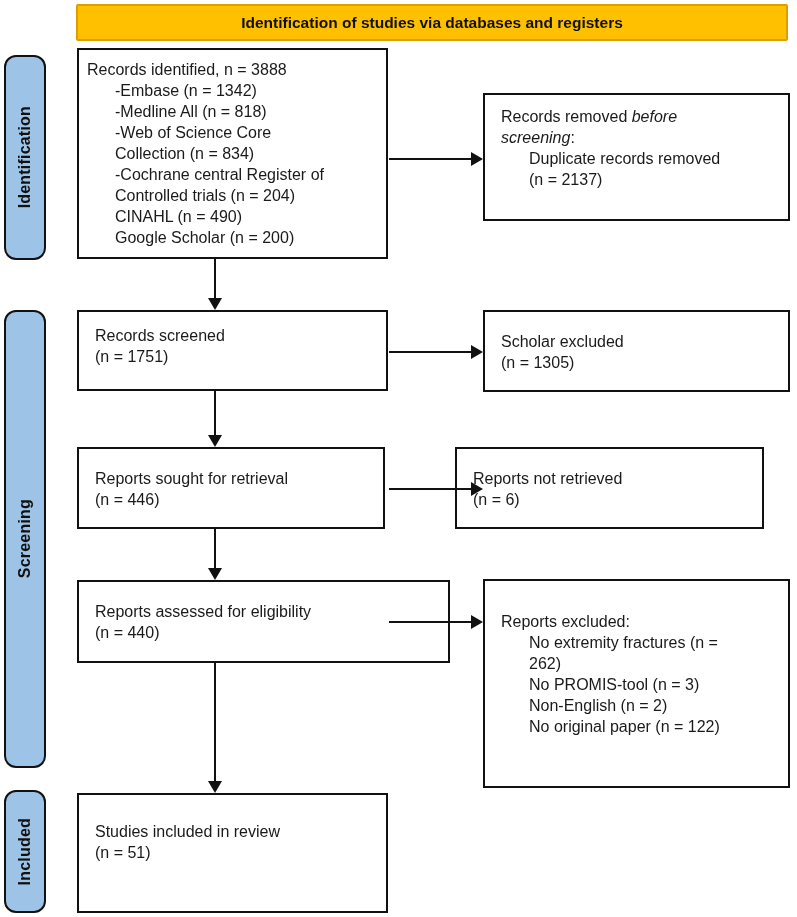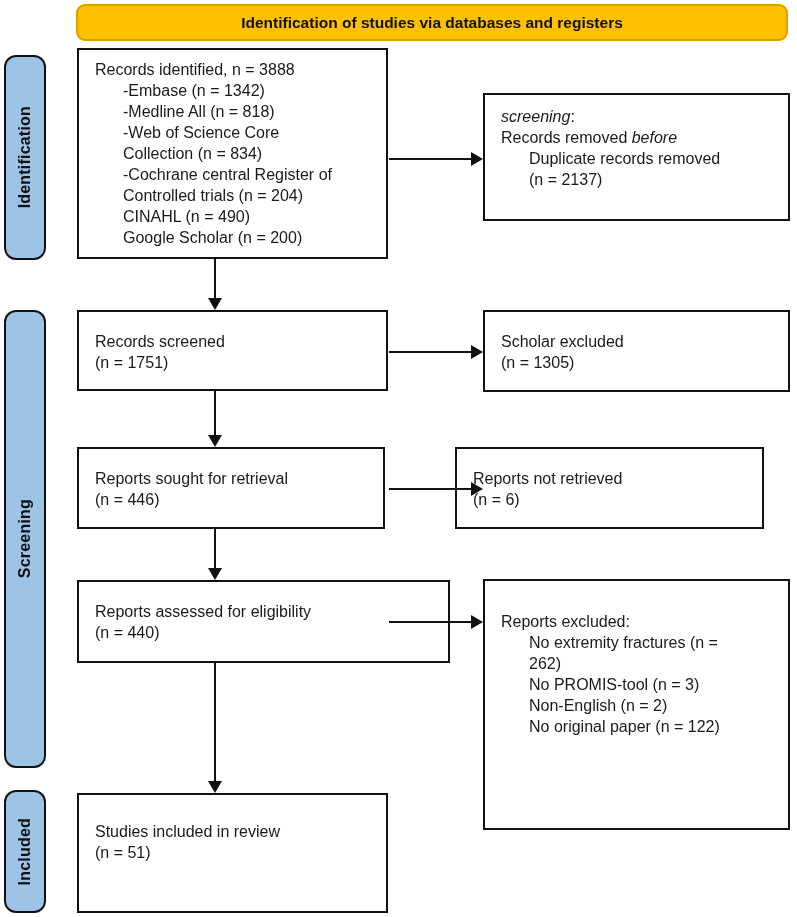"Identification of studies via databases" .banner { border-radius: 9px -> 2px }
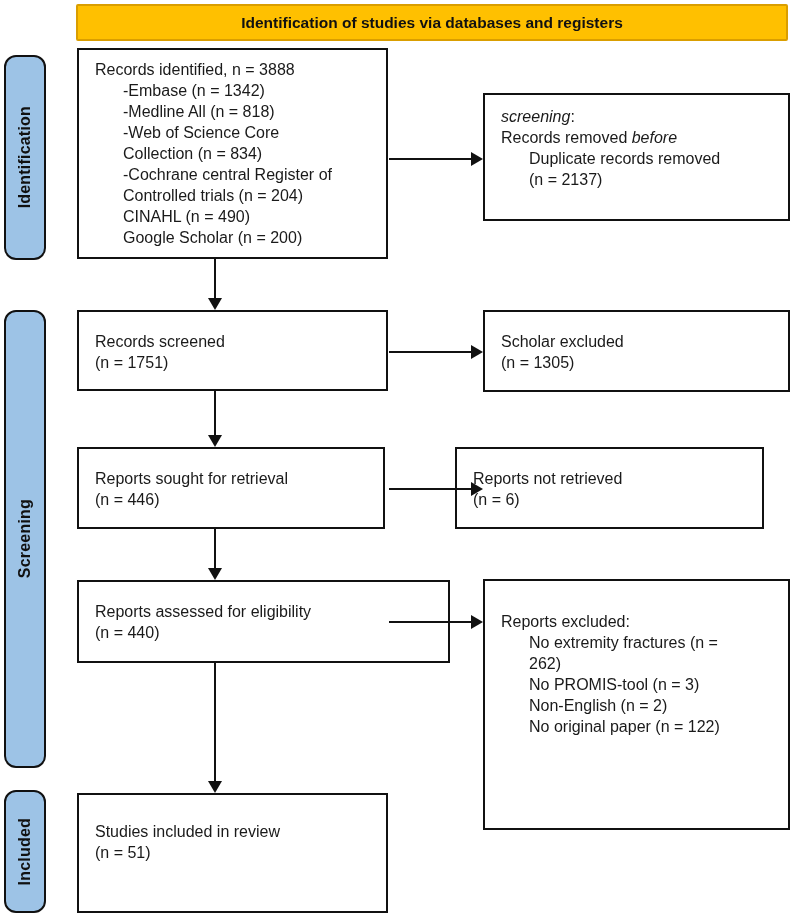"Records identified, n = 3888" div.box { padding-left: none -> 8px }
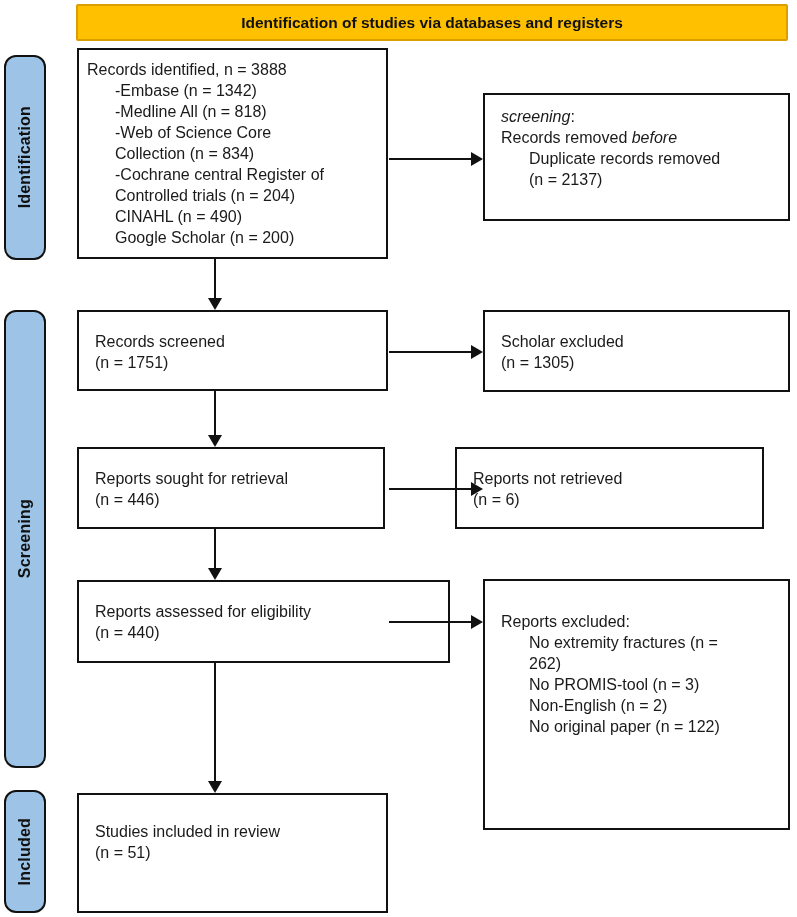"screening:" div.line { order: before "Records removed before" -> after "Records removed before" }
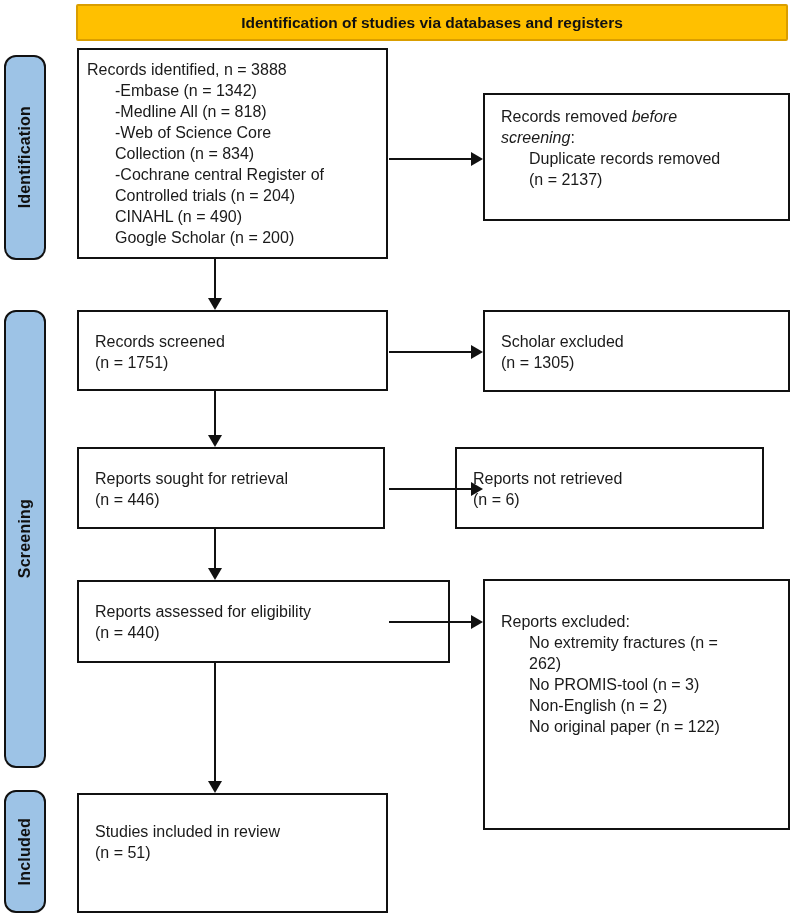"Records screened" div.box { padding-top: 19px -> 13px }
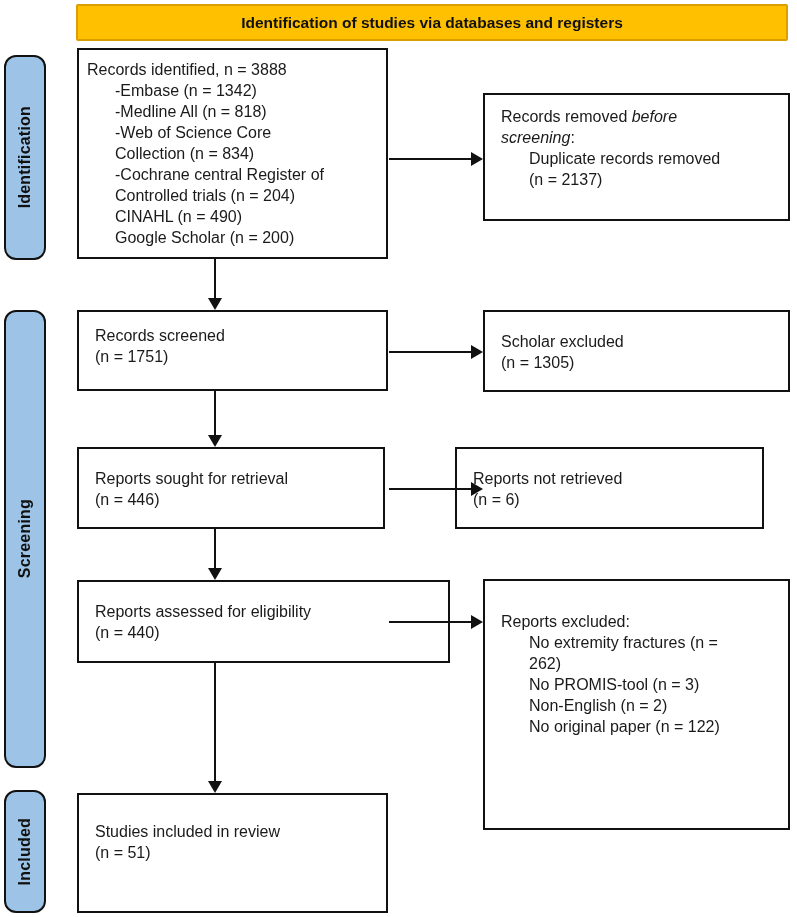"Reports excluded:" div.box { height: 251px -> 209px }
